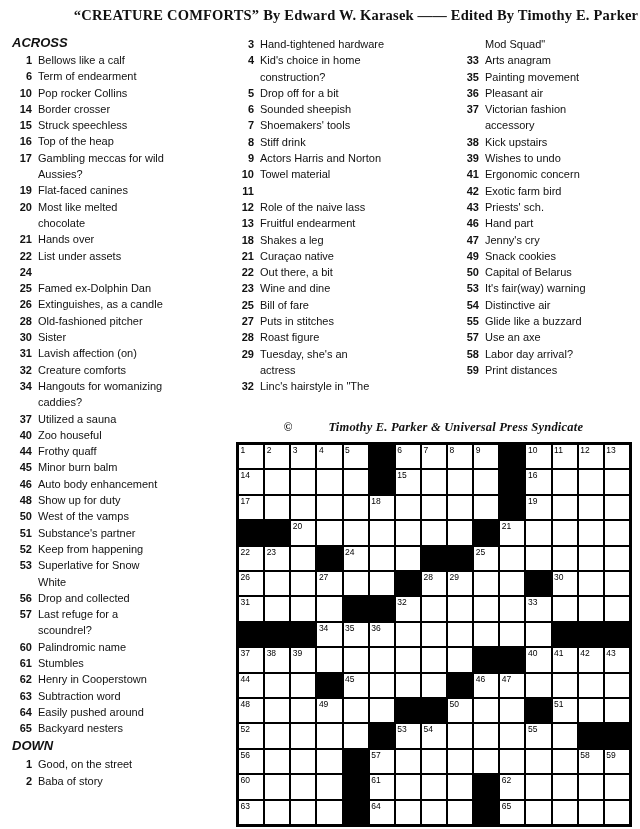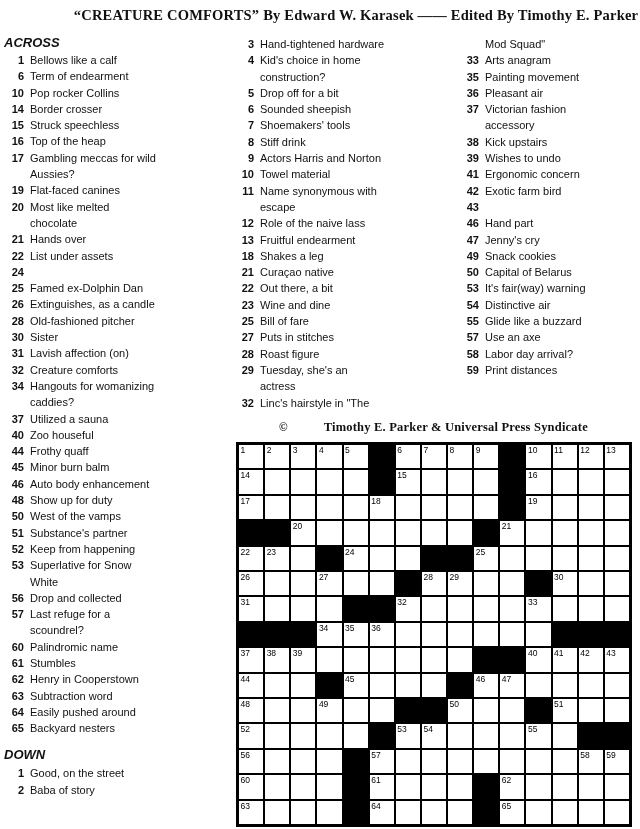"ACROSS" .col1 { left: 4px -> 12px }
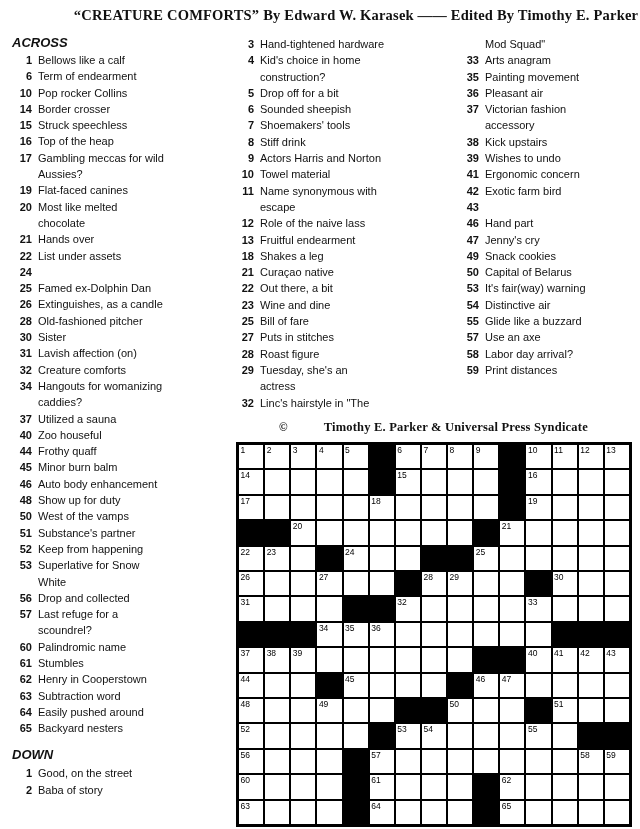"Name synonymous with" span.txt { html: <span>Name synonymous with escape</span> -> none }
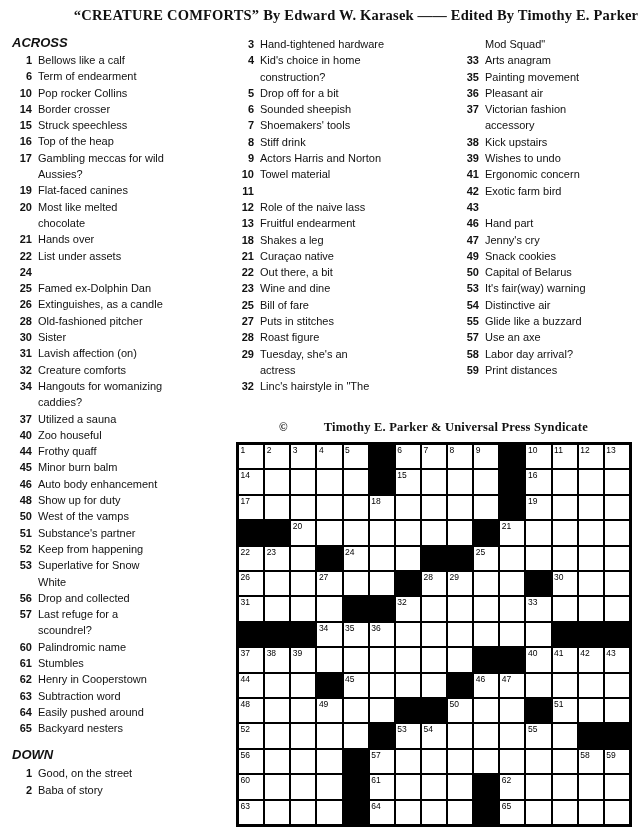"Priests' sch." span.txt { html: none -> <span>Priests' sch.</span> }
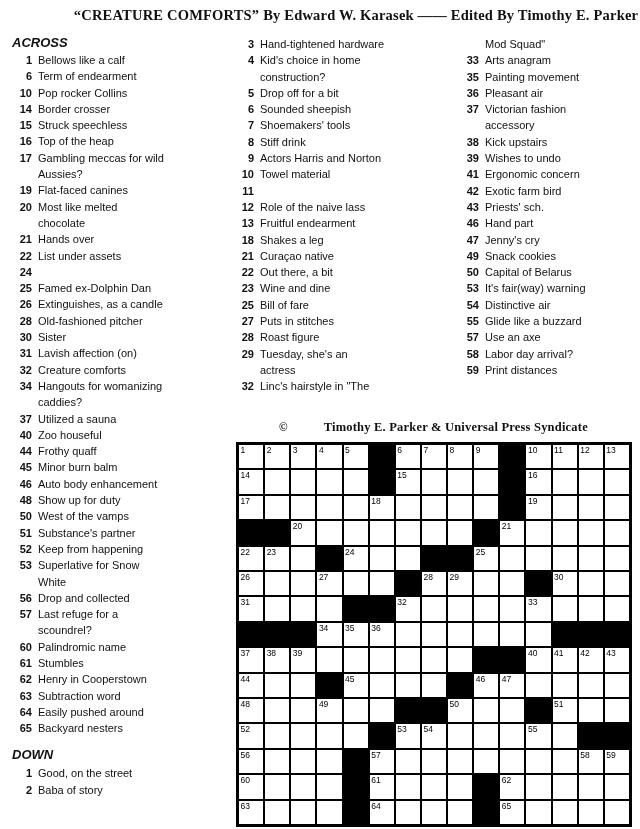"Timothy E. Parker & Universal" .copyright .ctxt { font-style: none -> italic }
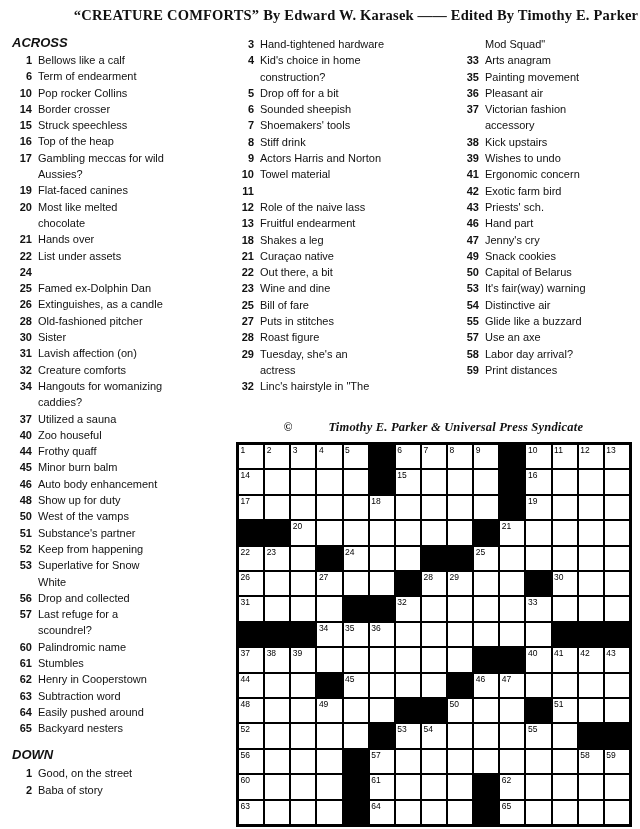"DOWN" .down-label { margin-top: 10px -> 1px }
